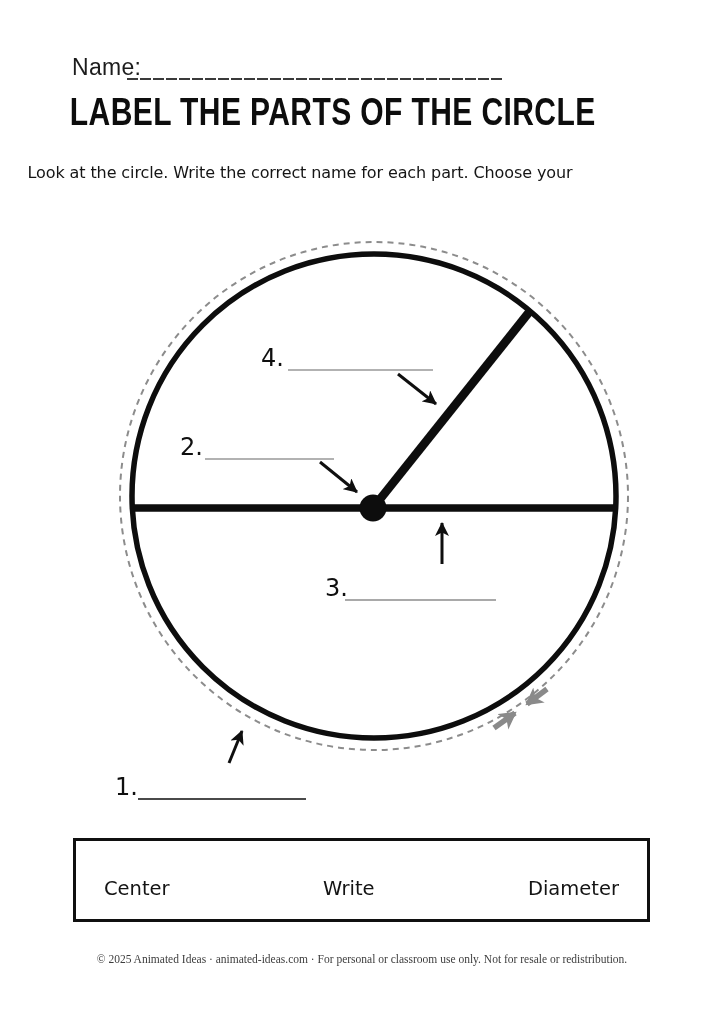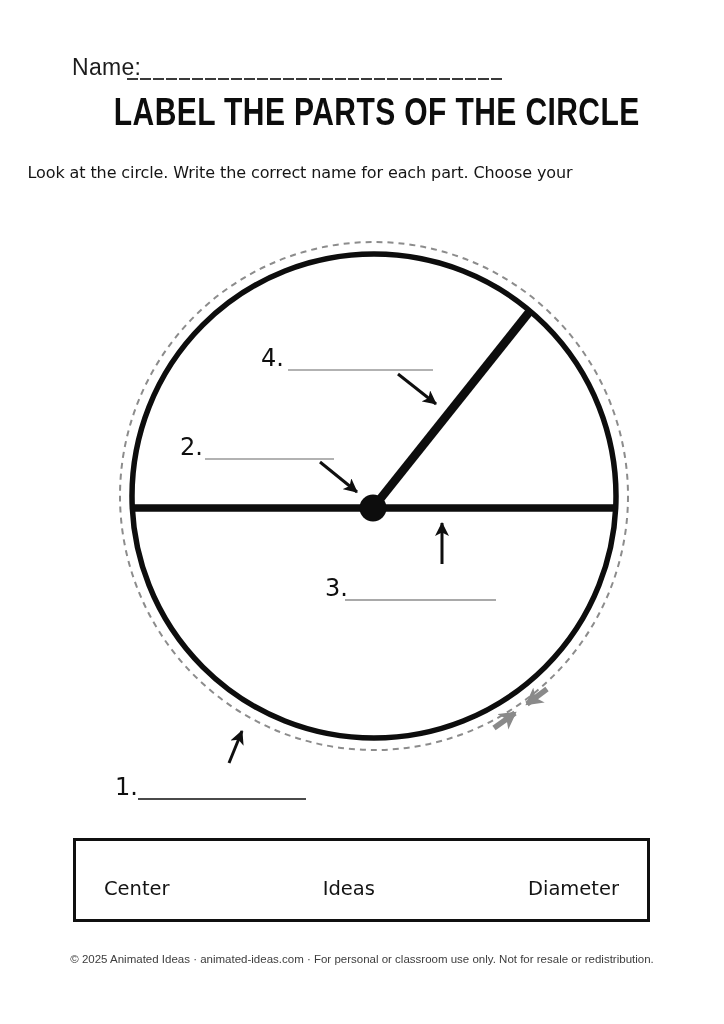"LABEL THE PARTS OF THE" .title-wrap { text-align: right -> left }
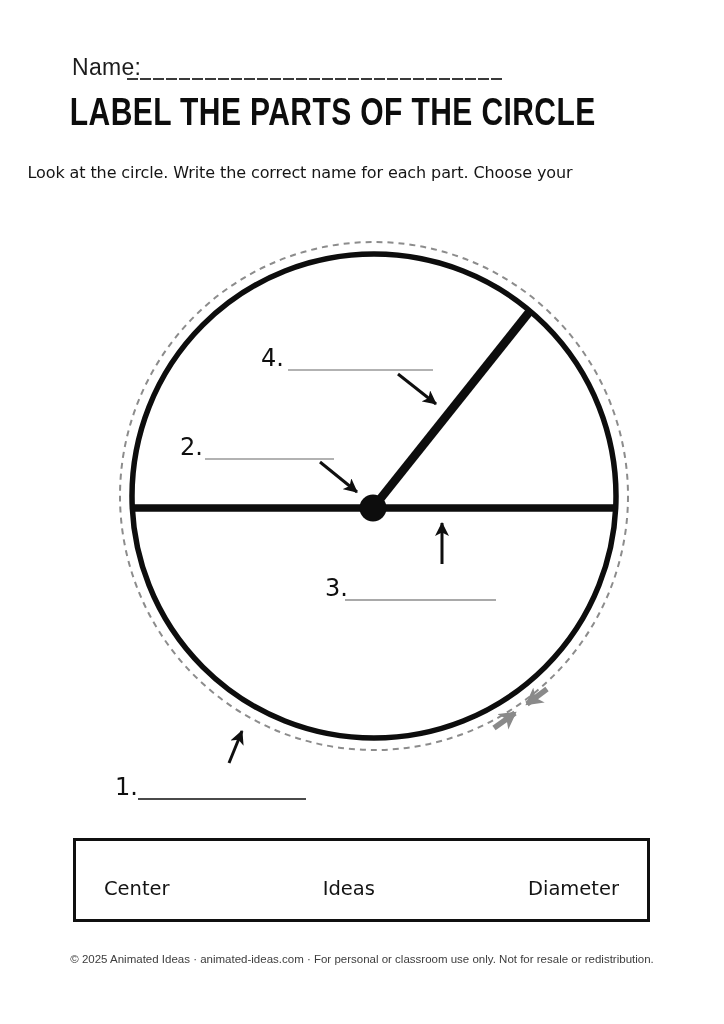"Ideas" span.word { text: Ideas -> Write }
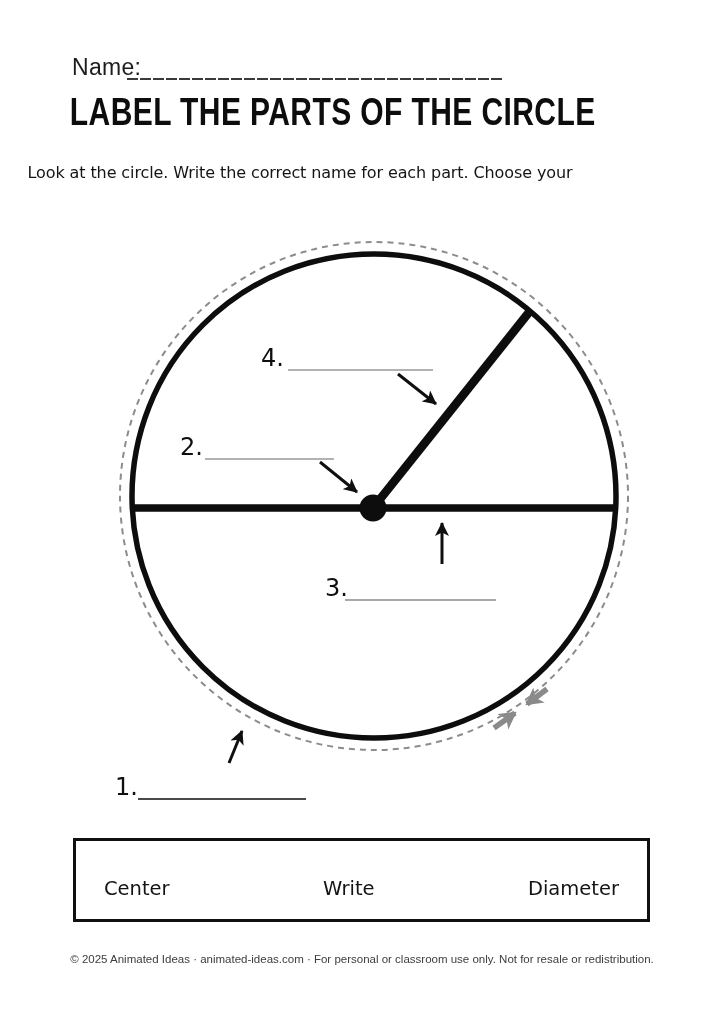"© 2025 Animated Ideas ·" .footer { font-family: Liberation Sans, sans-serif -> Liberation Serif, serif }
